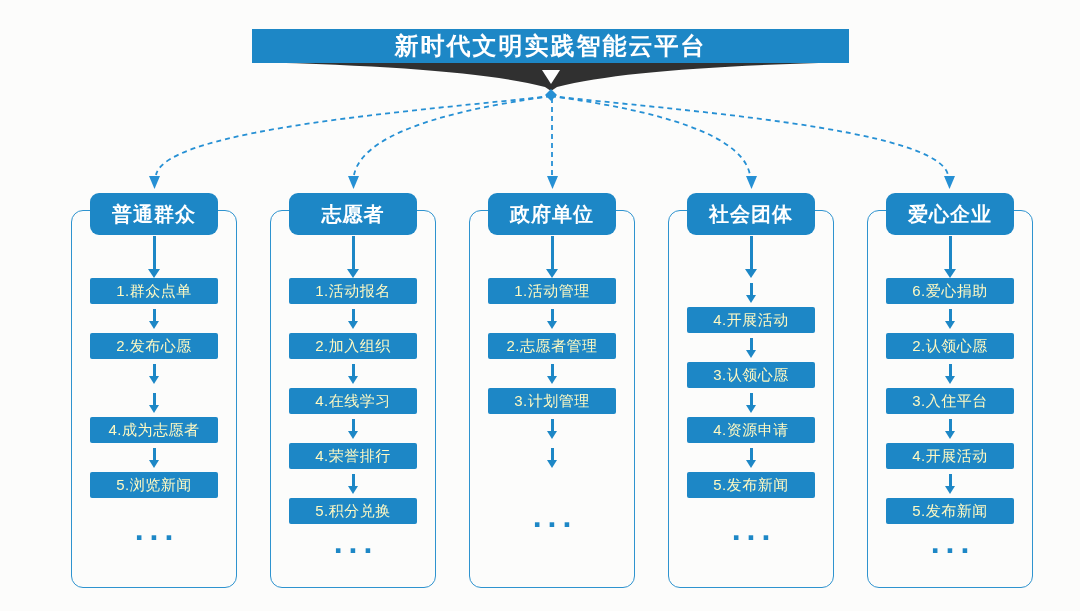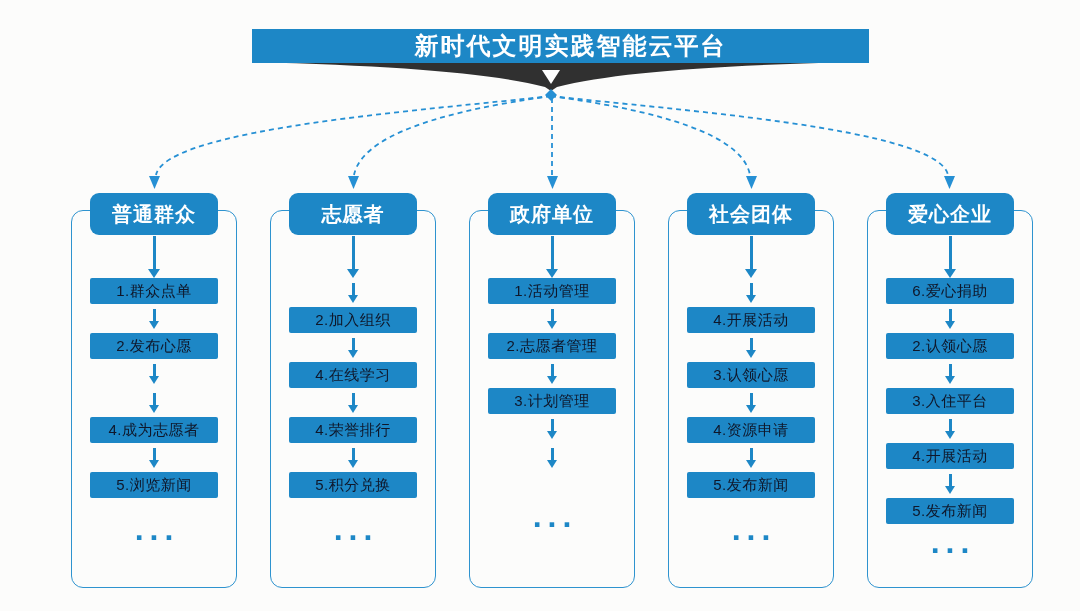"新时代文明实践智能云平台" .title-box { padding-left: 20px -> none }
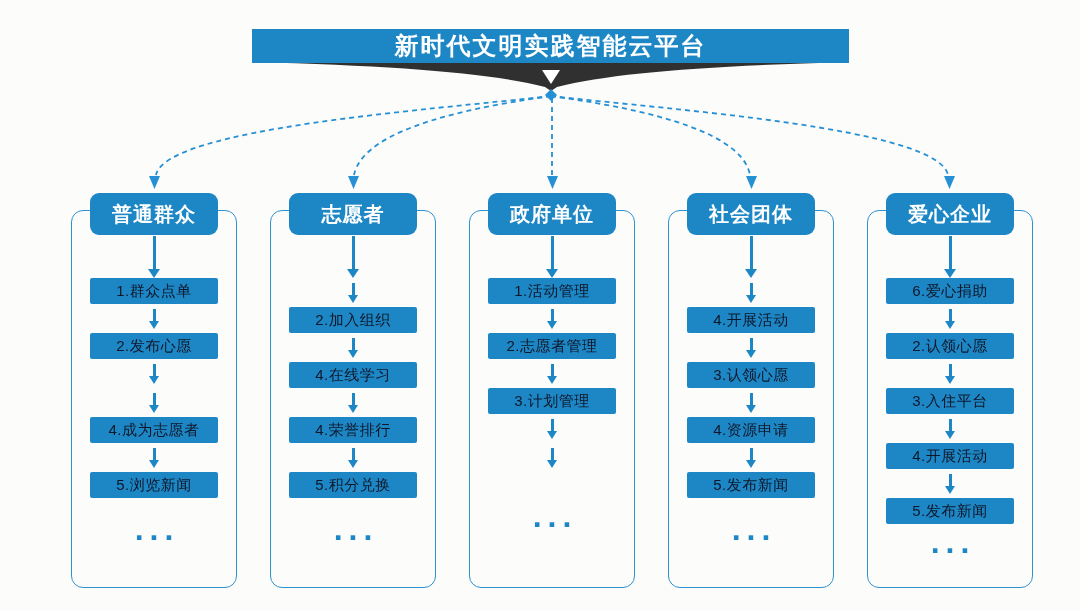"1.群众点单" .item { color: #0f172a -> #fef9c3 }
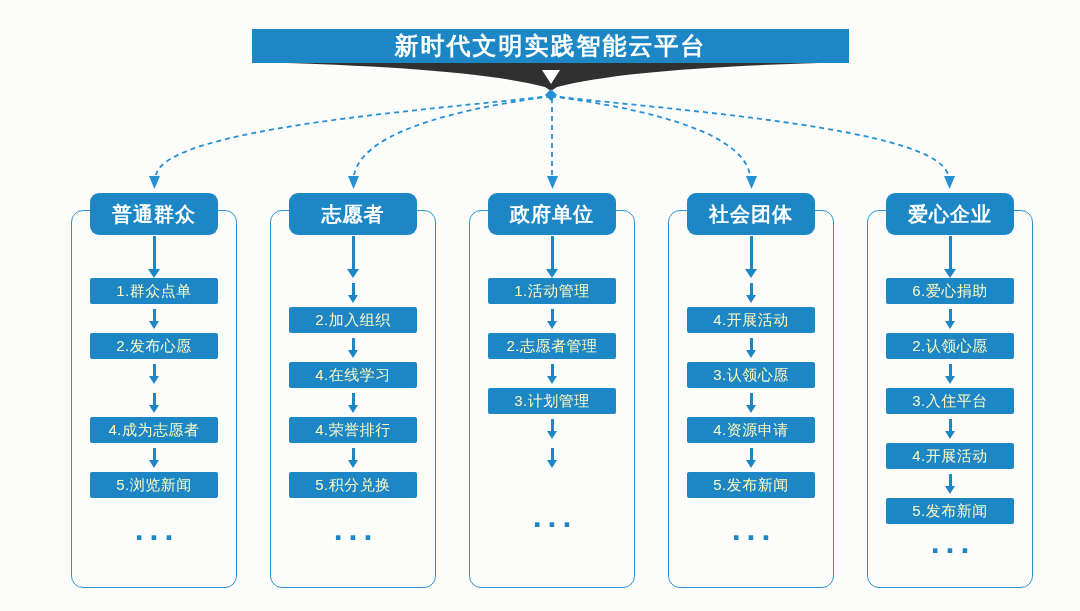"1.活动报名" div.item { html: none -> <div>1.活动报名</div> }
